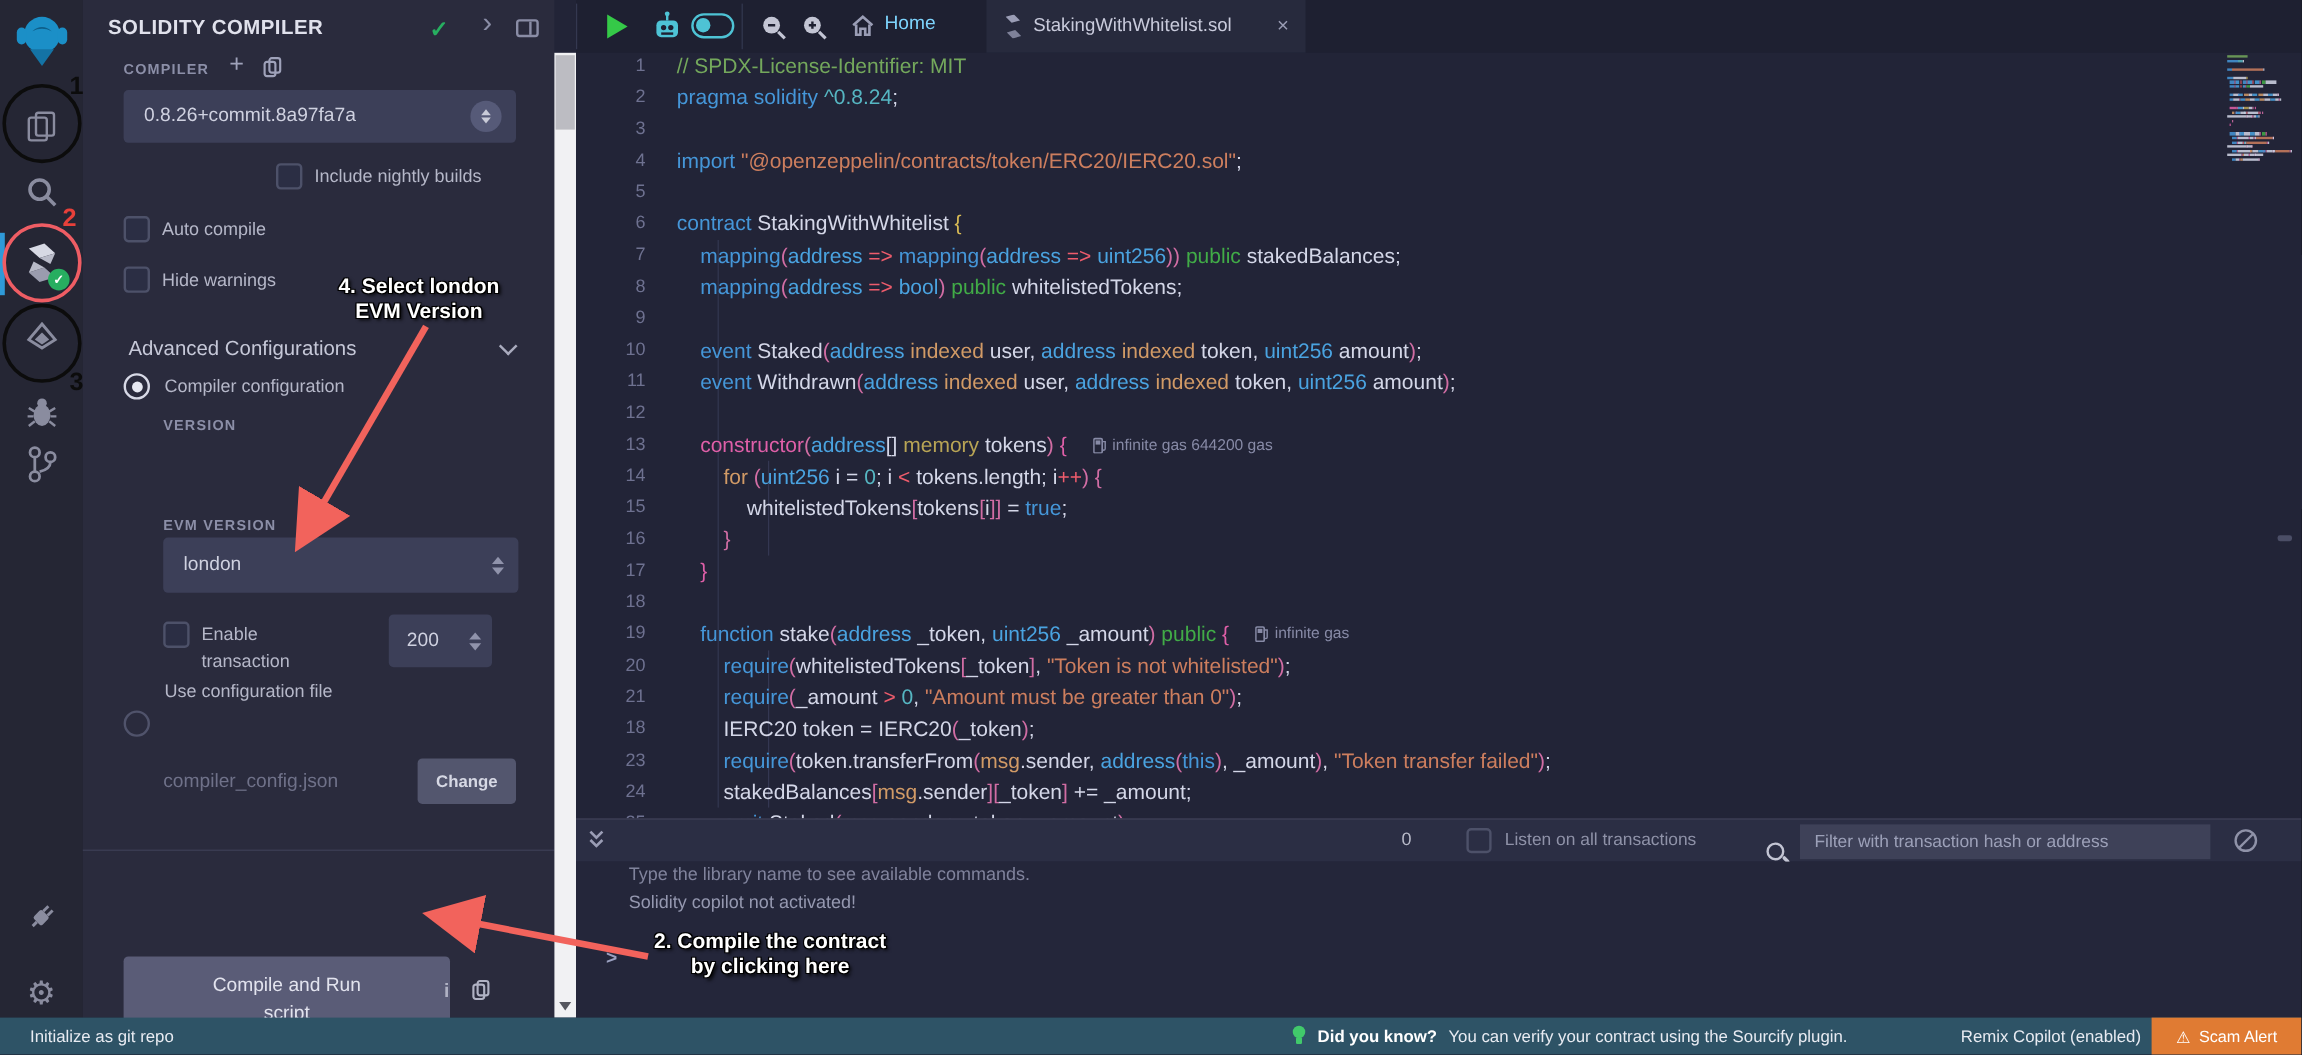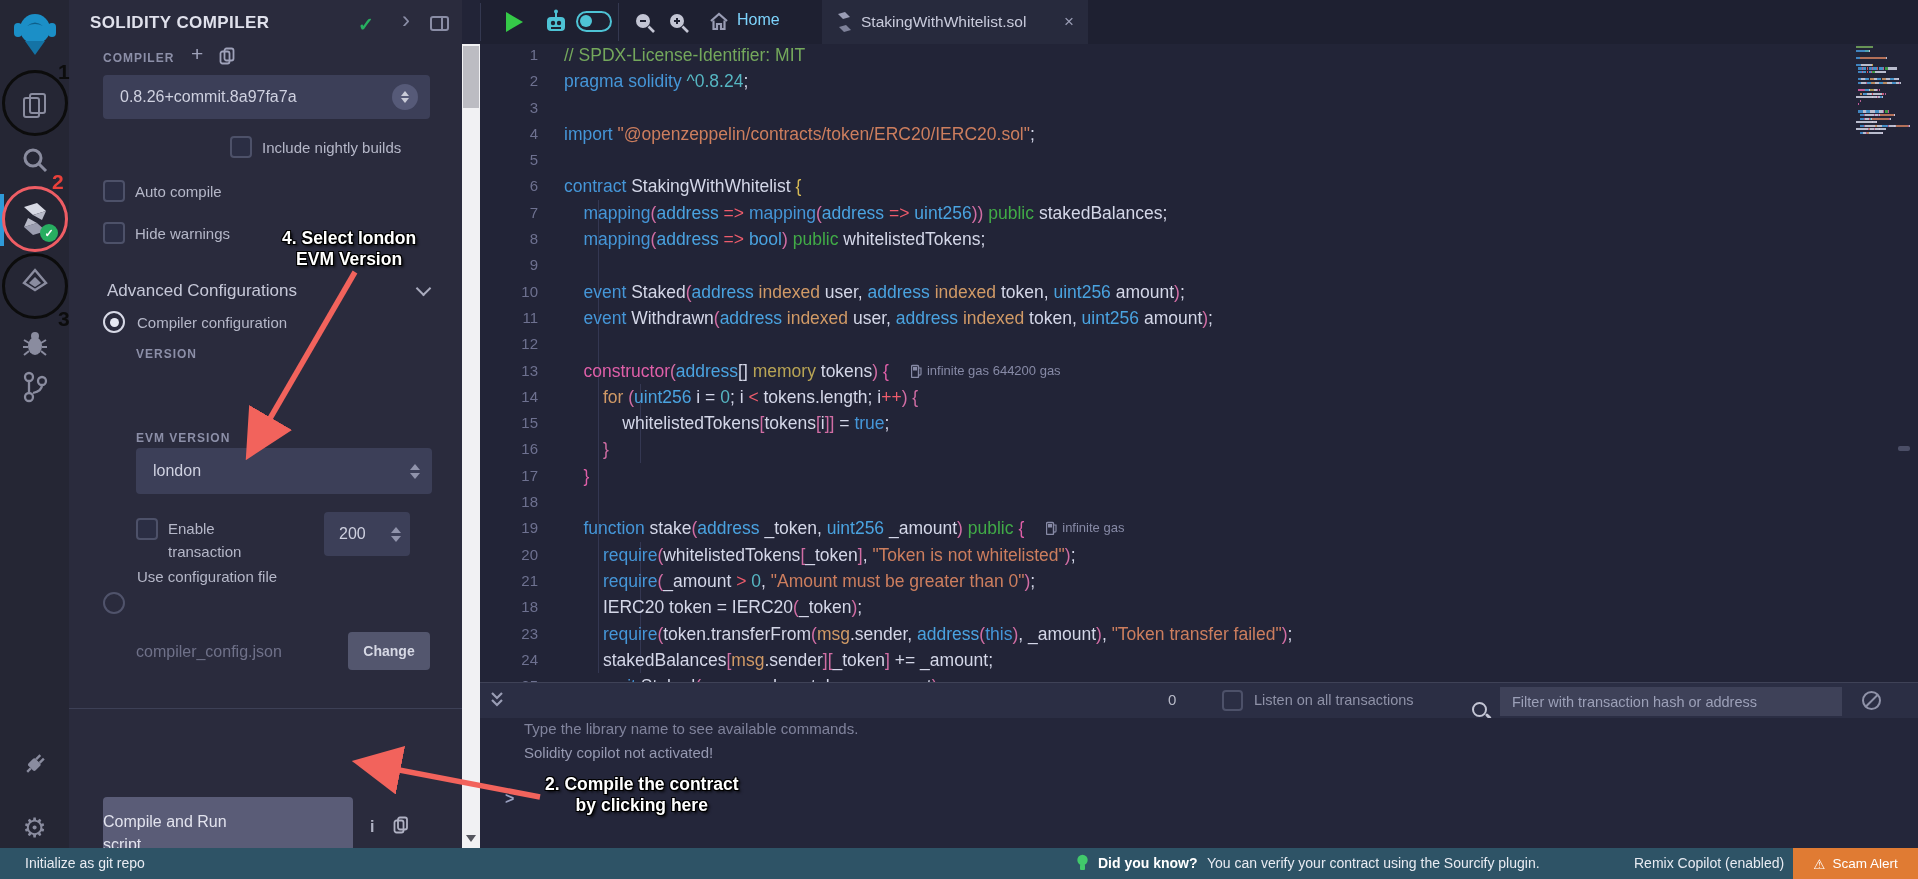"Compile and Run" .run-btn { text-align: left -> center; width: 250px -> 272px }
